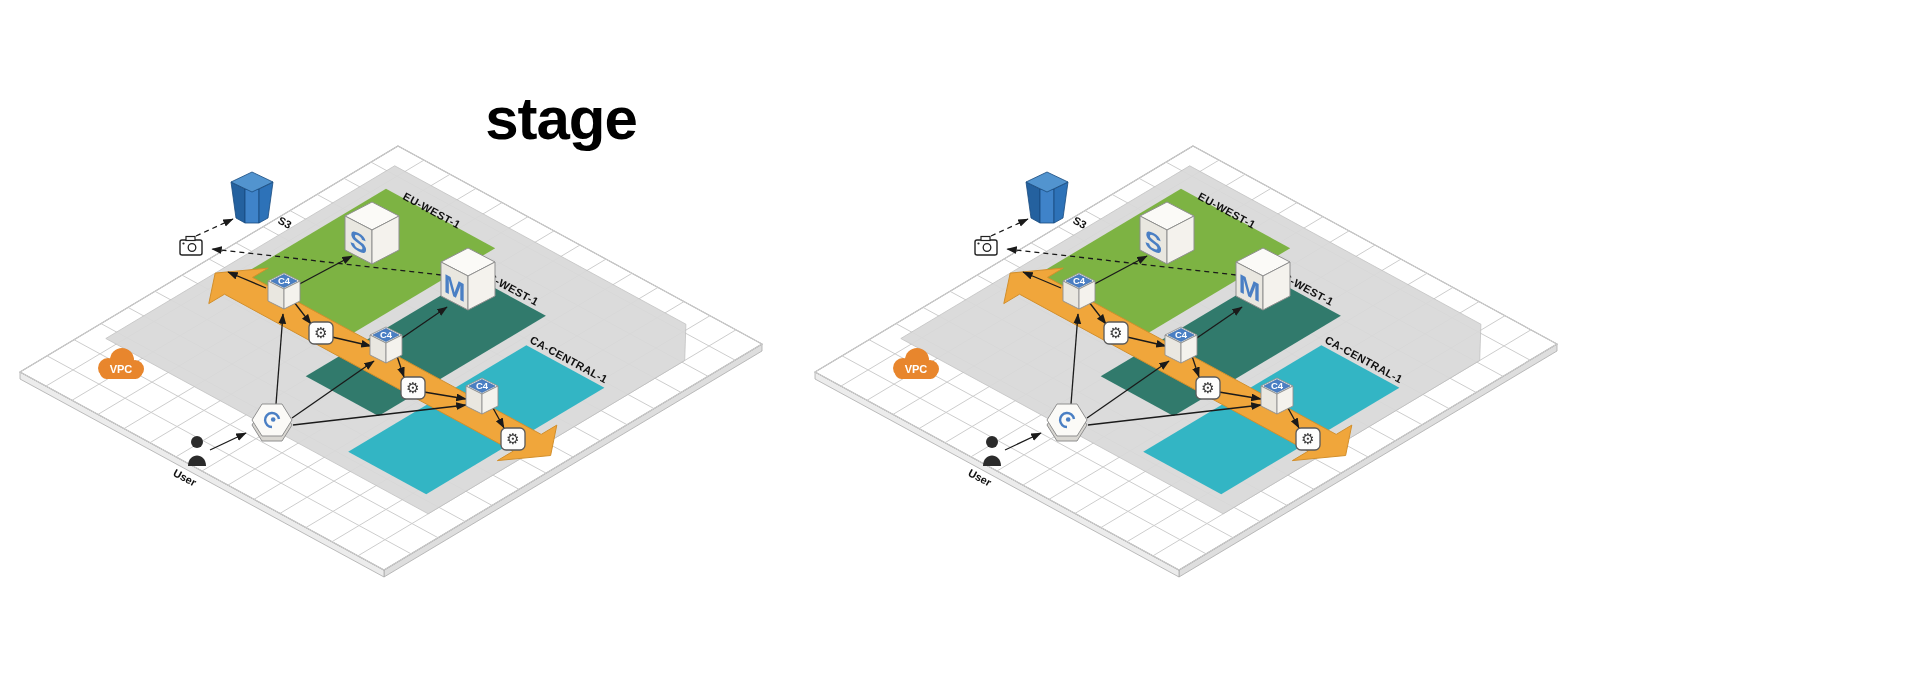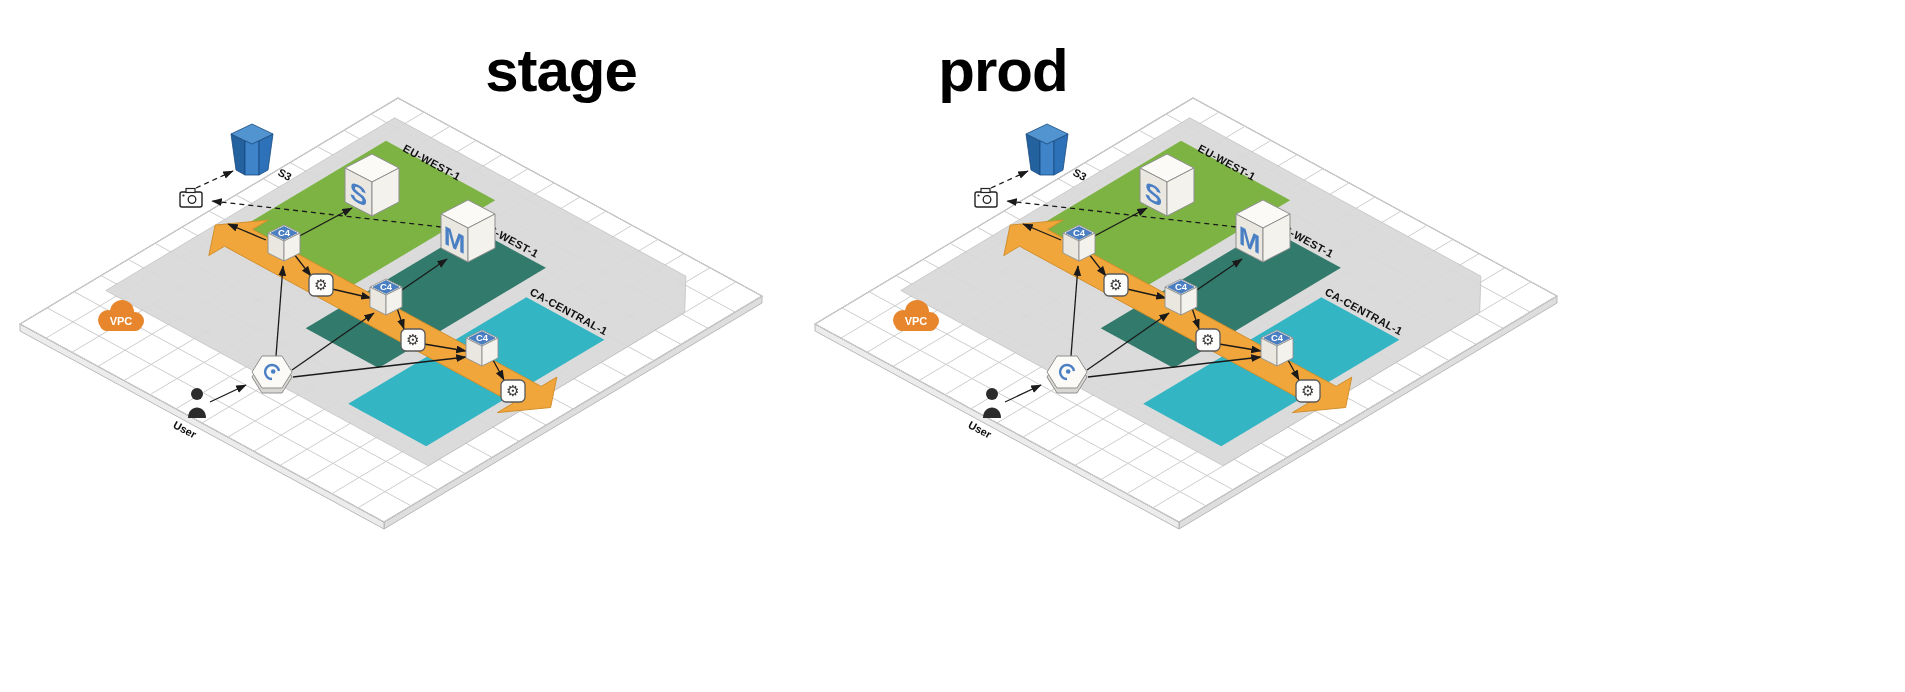"stage" .canvas { margin-top: none -> 48px }
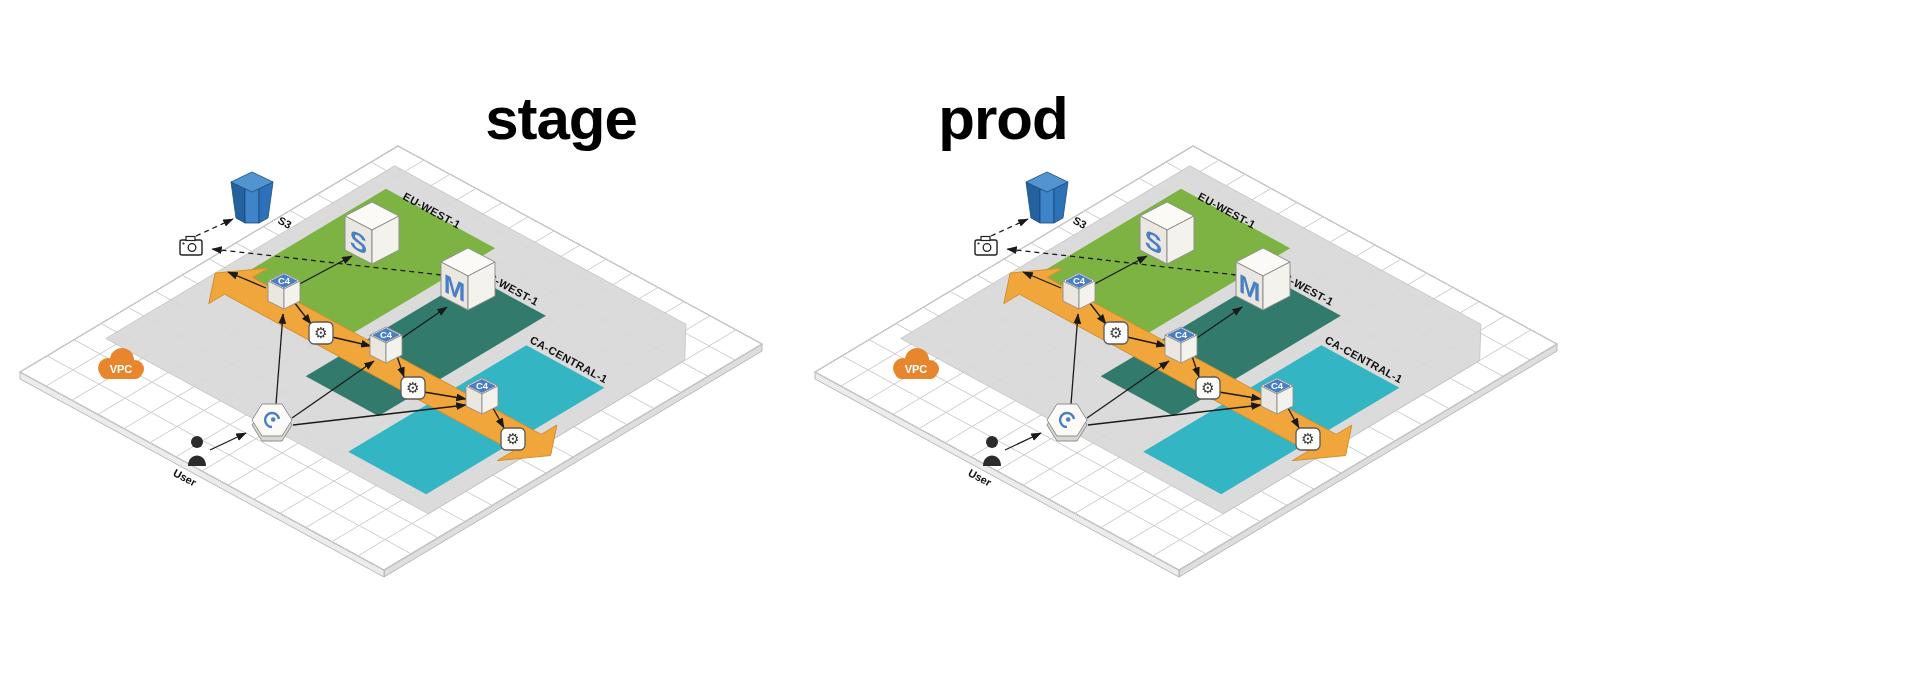"prod" div.title { html: <div>prod</div> -> none }
